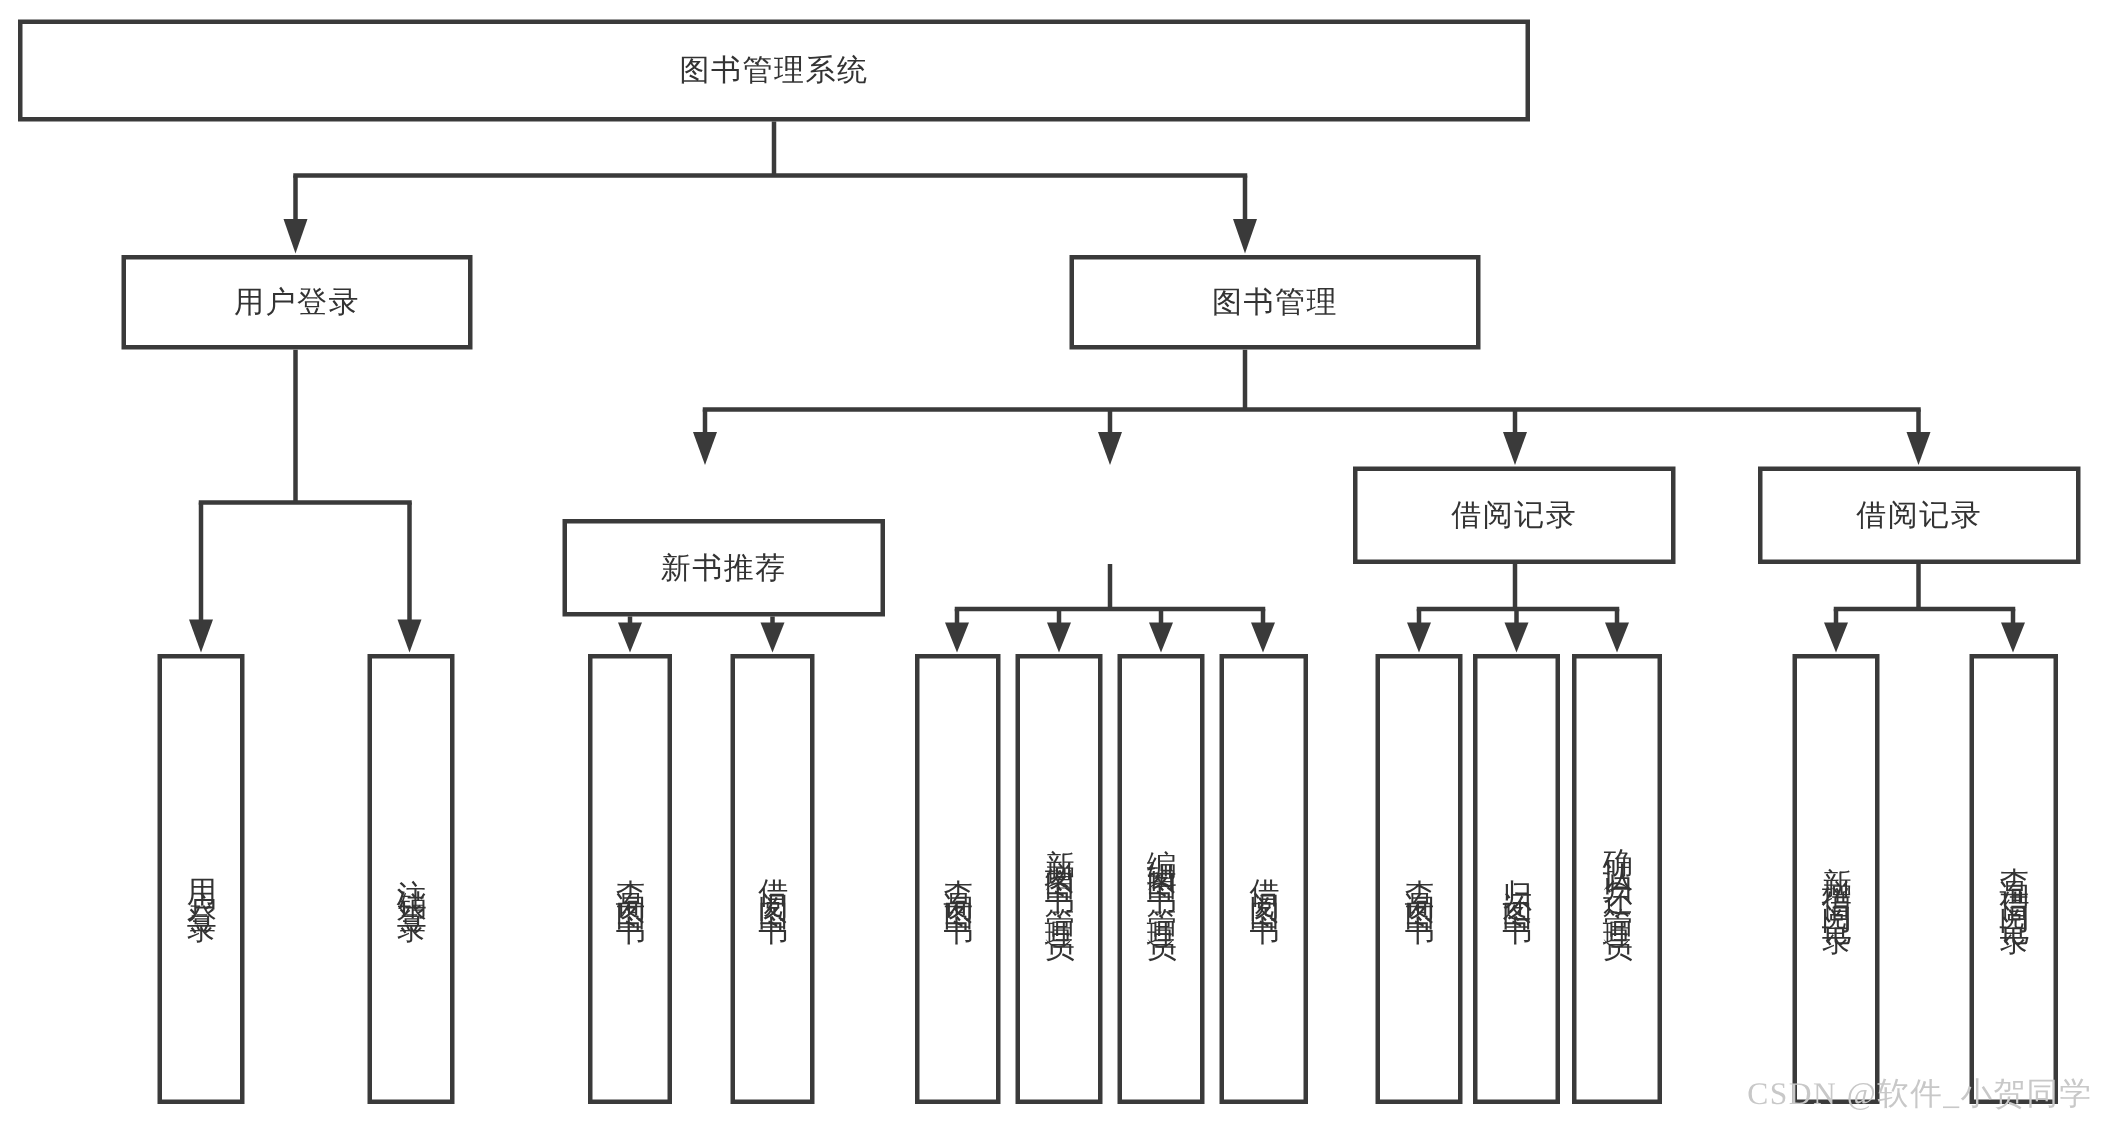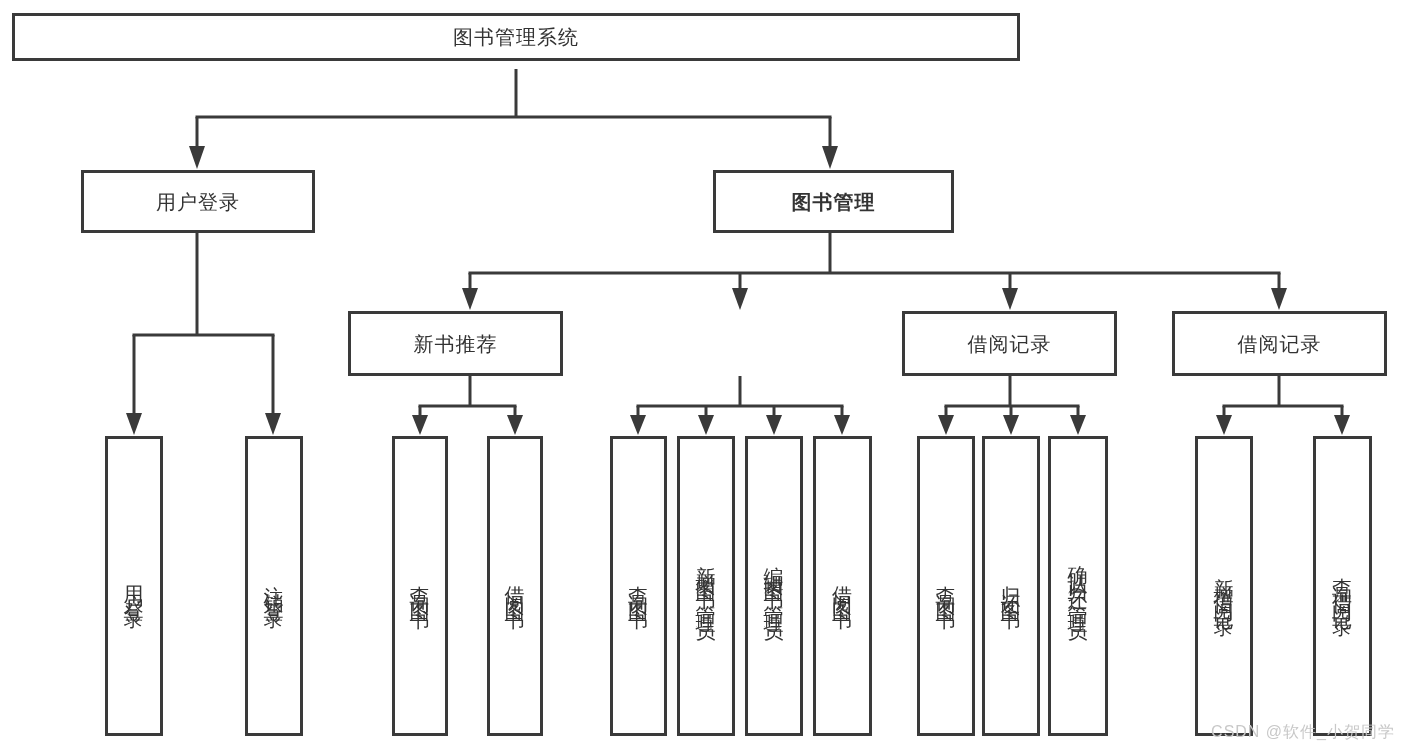"图书管理系统" .n-root { height: 48px -> 68px }
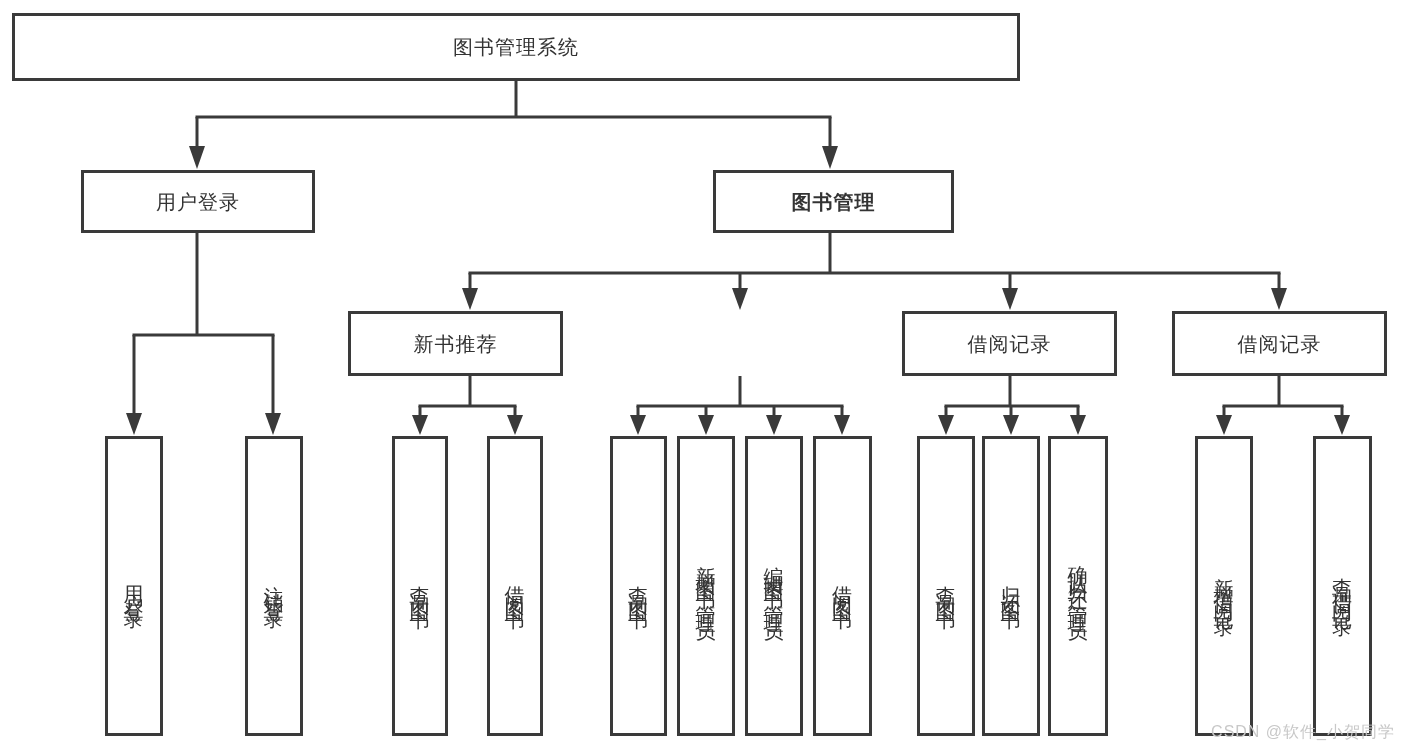"图书管理" .n-mgmt { font-weight: bold -> none; width: 241px -> 274px }
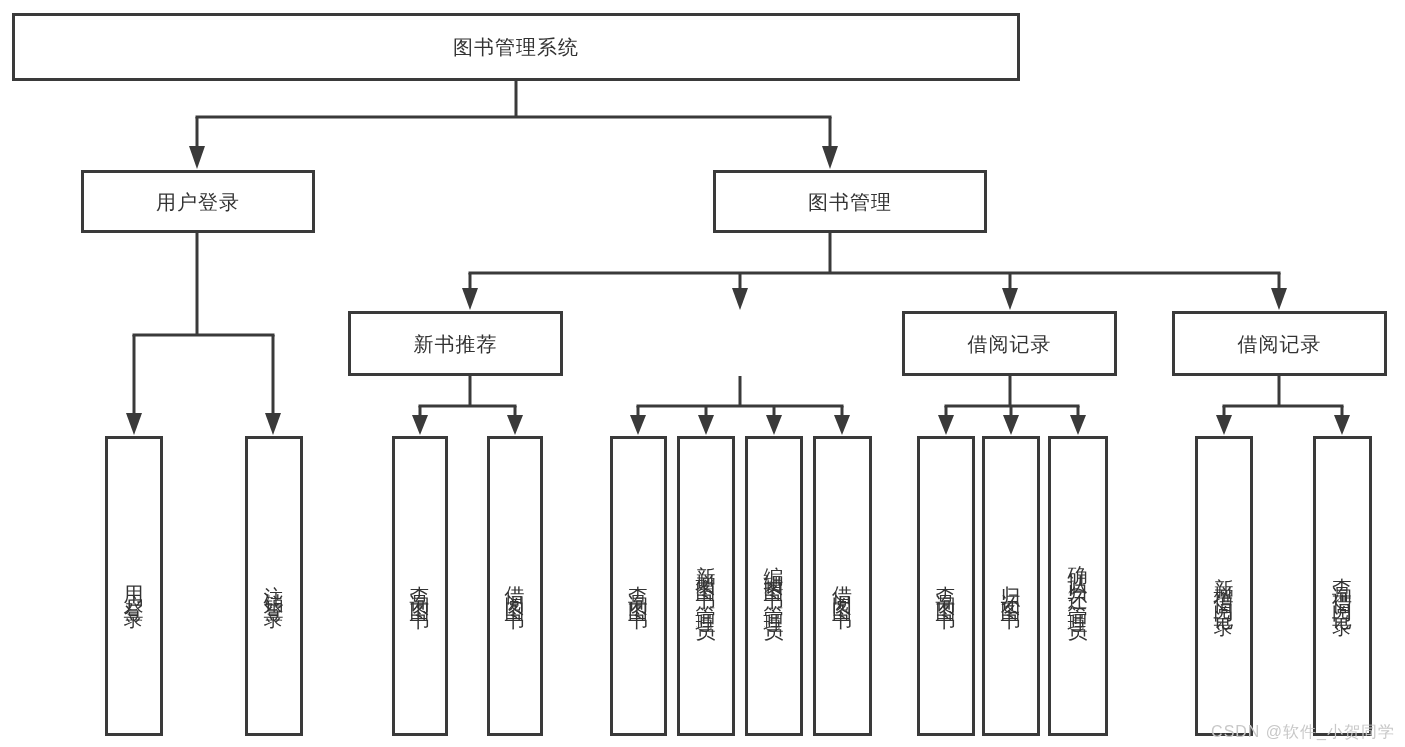"新书推荐" .n-new { left: 348px -> 375px; margin-top: none -> 35px }
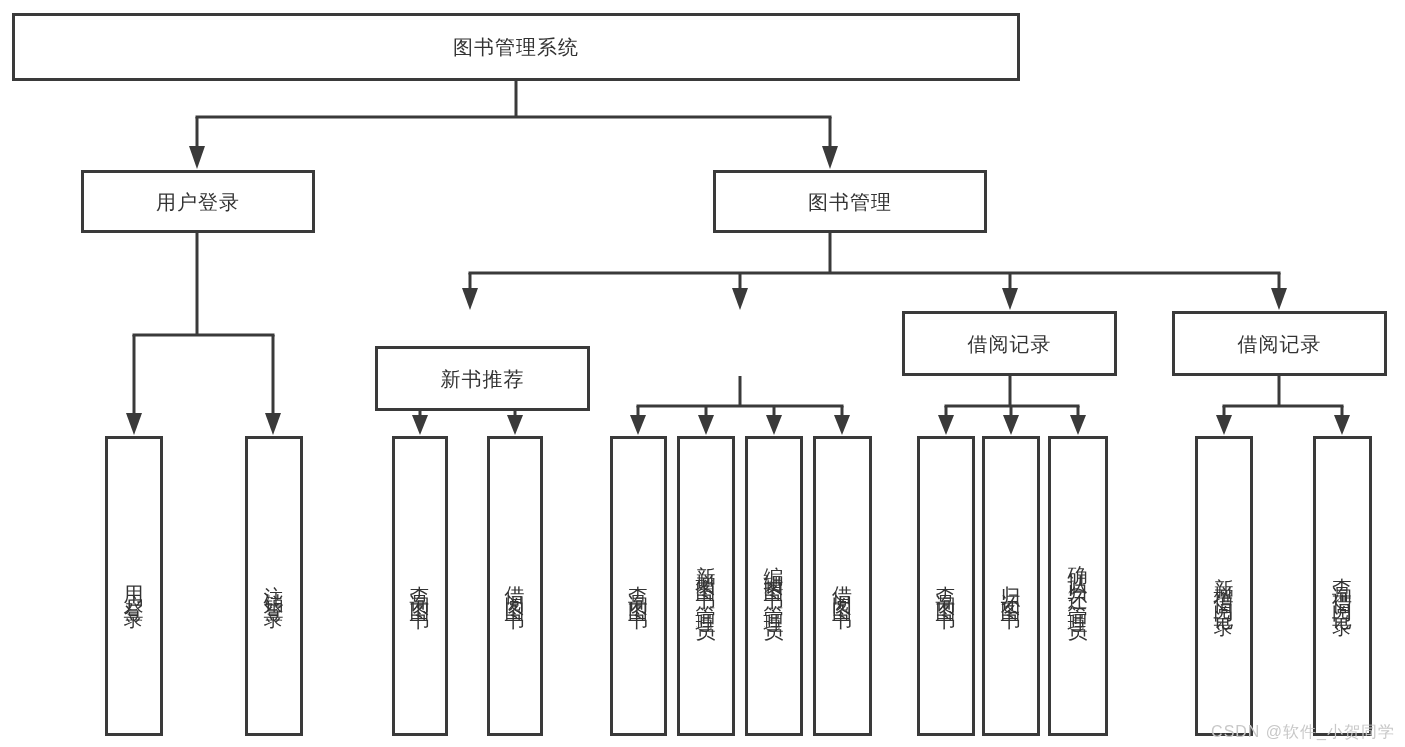"CSDN @软件_小贺同学" #watermark { font-family: none -> Liberation Serif, serif; font-size: 16px -> 21px }
